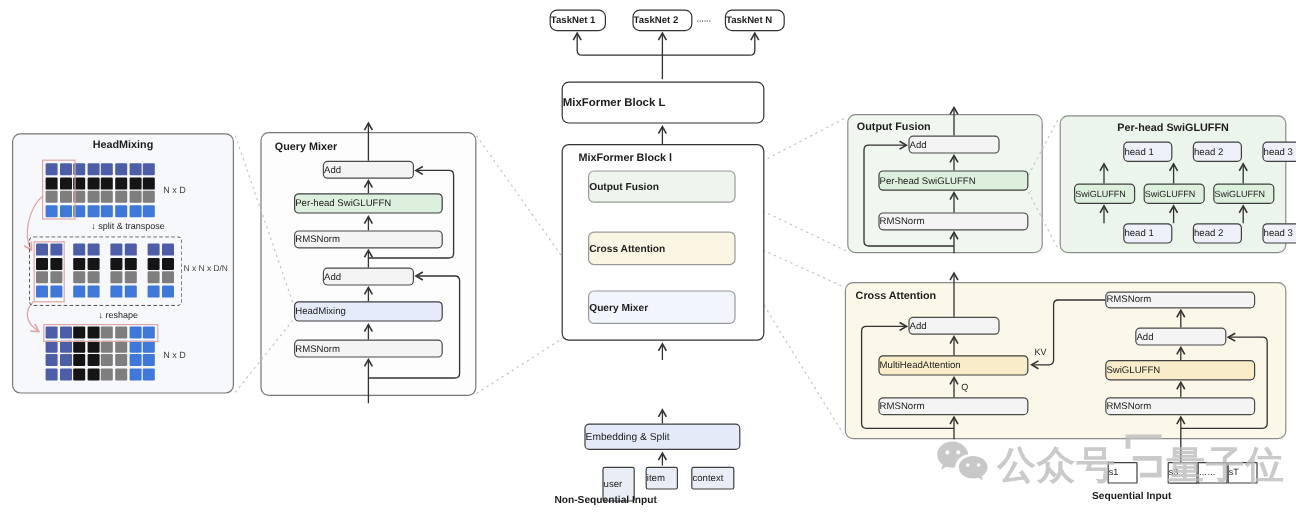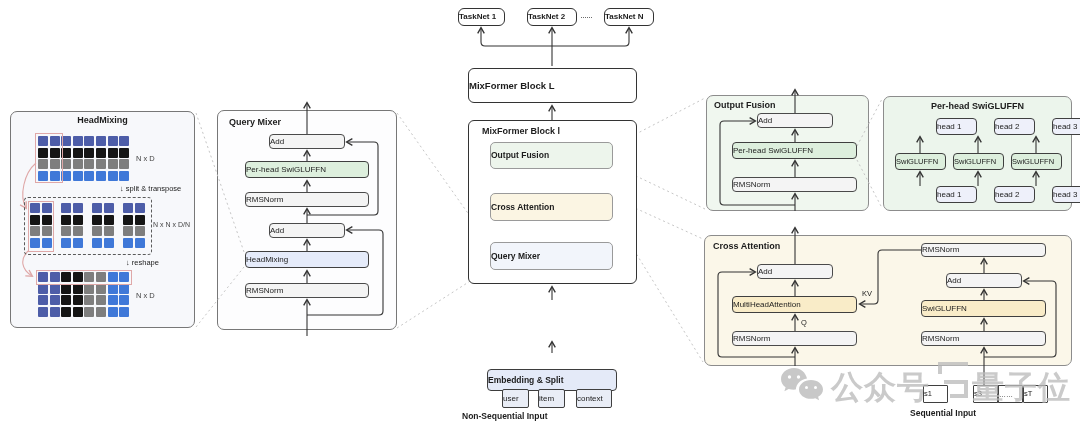"↓ split & transpose" .op { margin-left: 44px -> none }
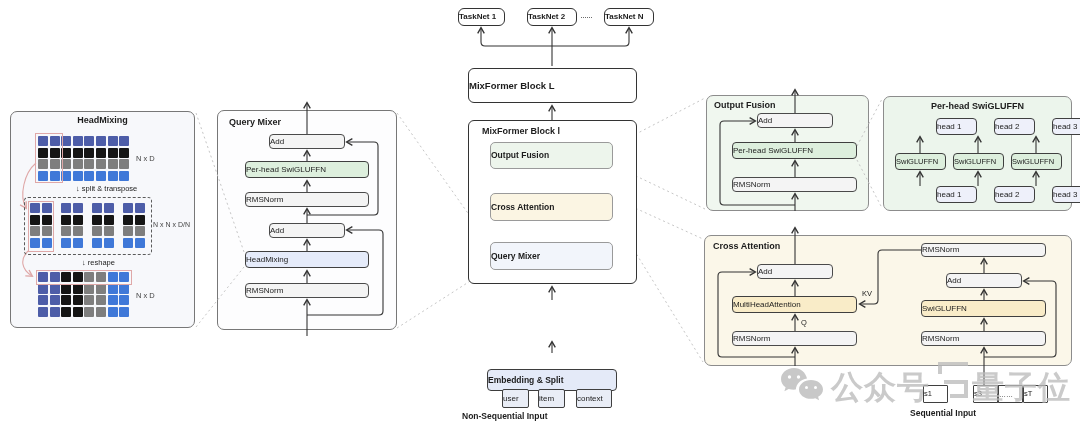"Embedding & Split" div.box { font-weight: bold -> normal; top: 369px -> 353px }
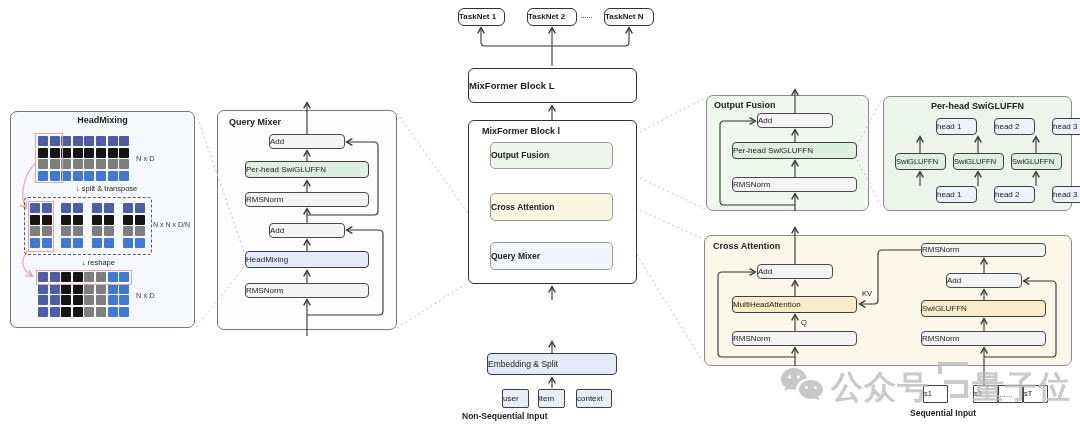"user" div.box { height: 19px -> 29px }
